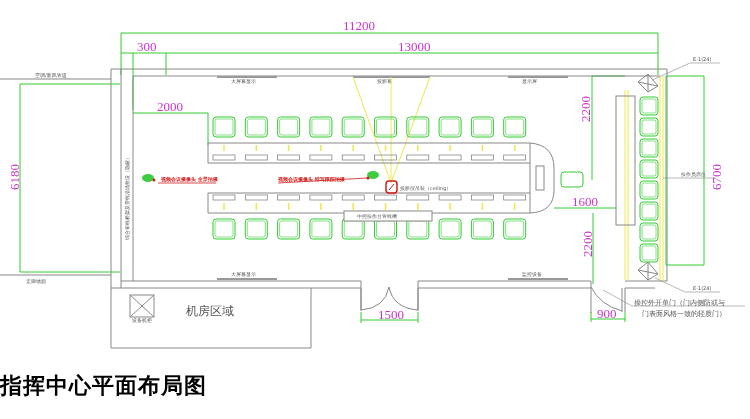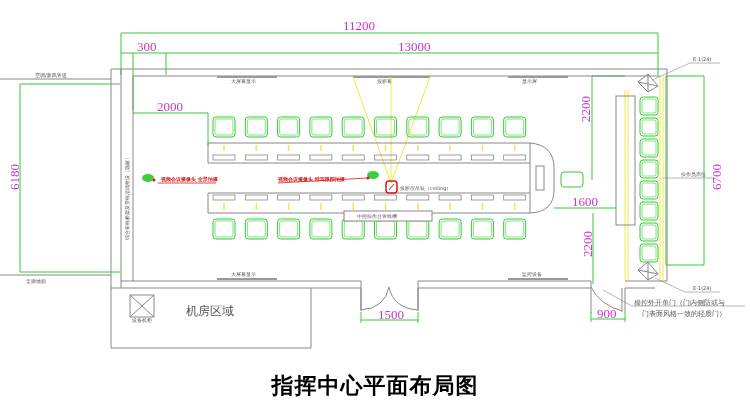"指挥中心平面布局图" #title { text-align: center -> left }
